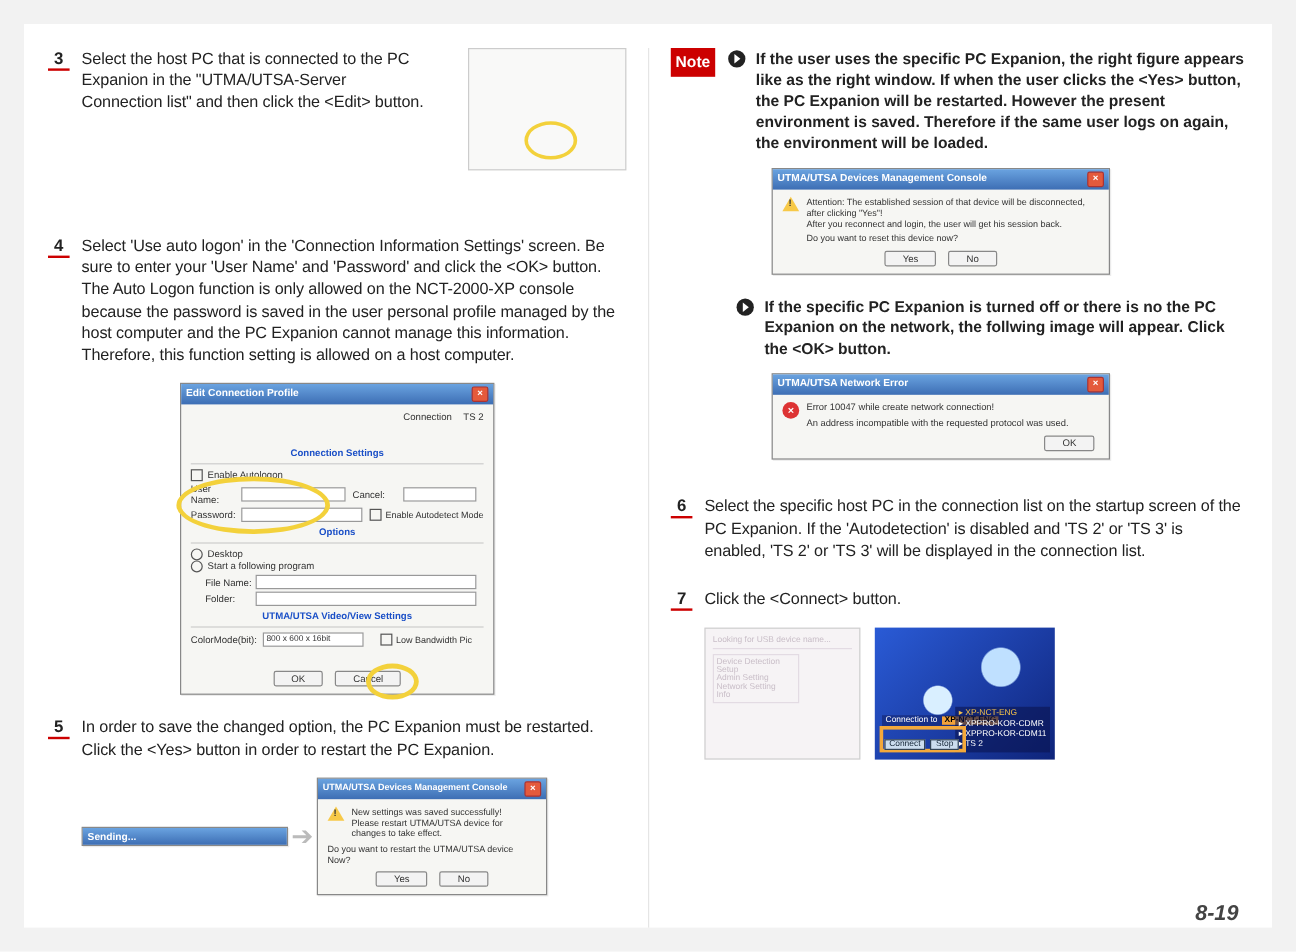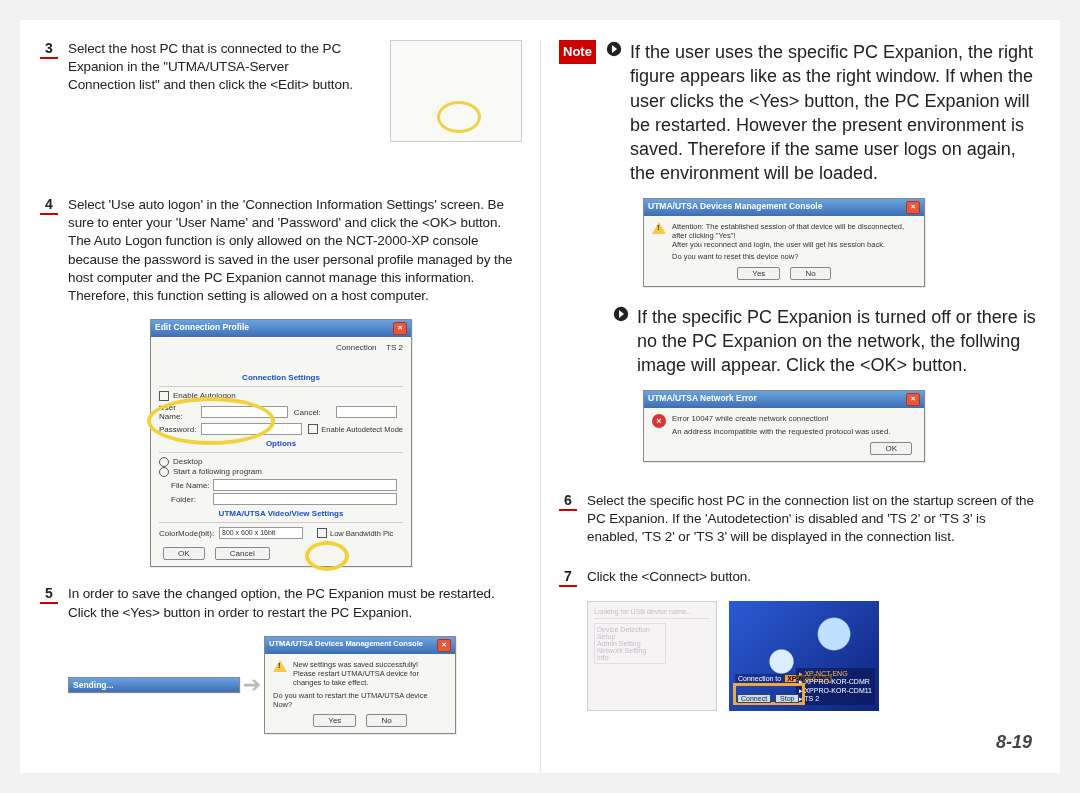"If the user uses the" .note-text { font-size: 18px -> 13px; font-weight: none -> bold }
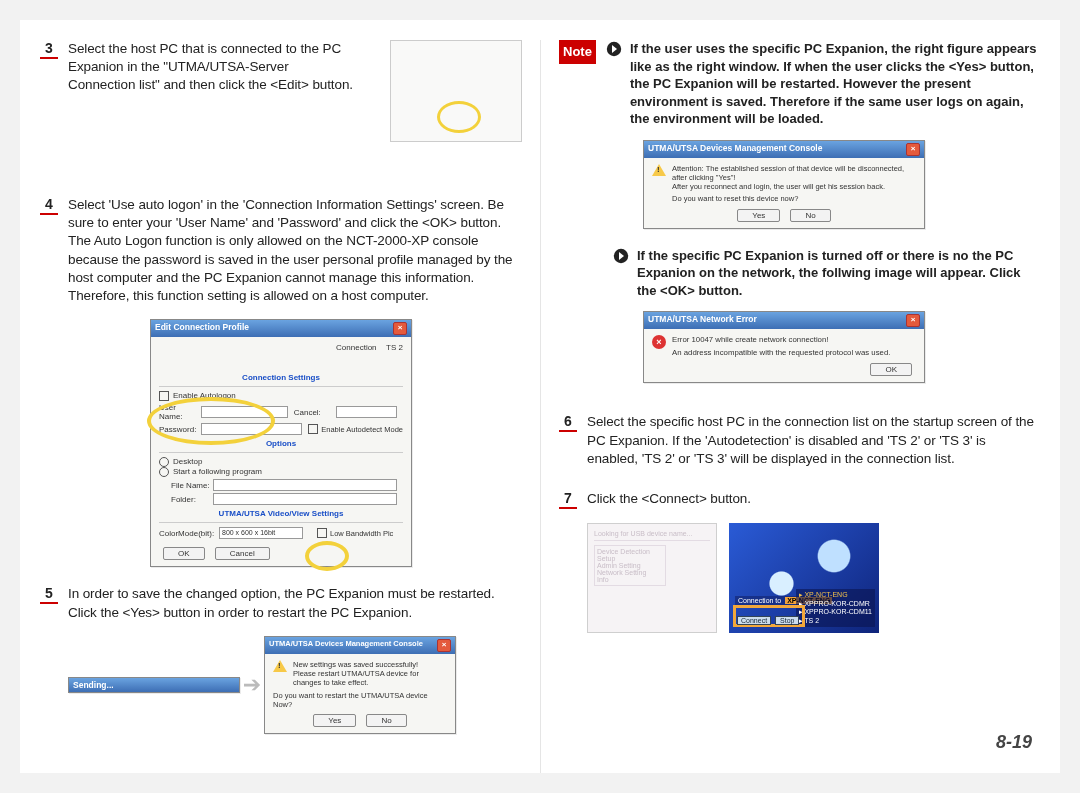"OK Cancel" div { margin-top: 8px -> 20px; text-align: left -> center }
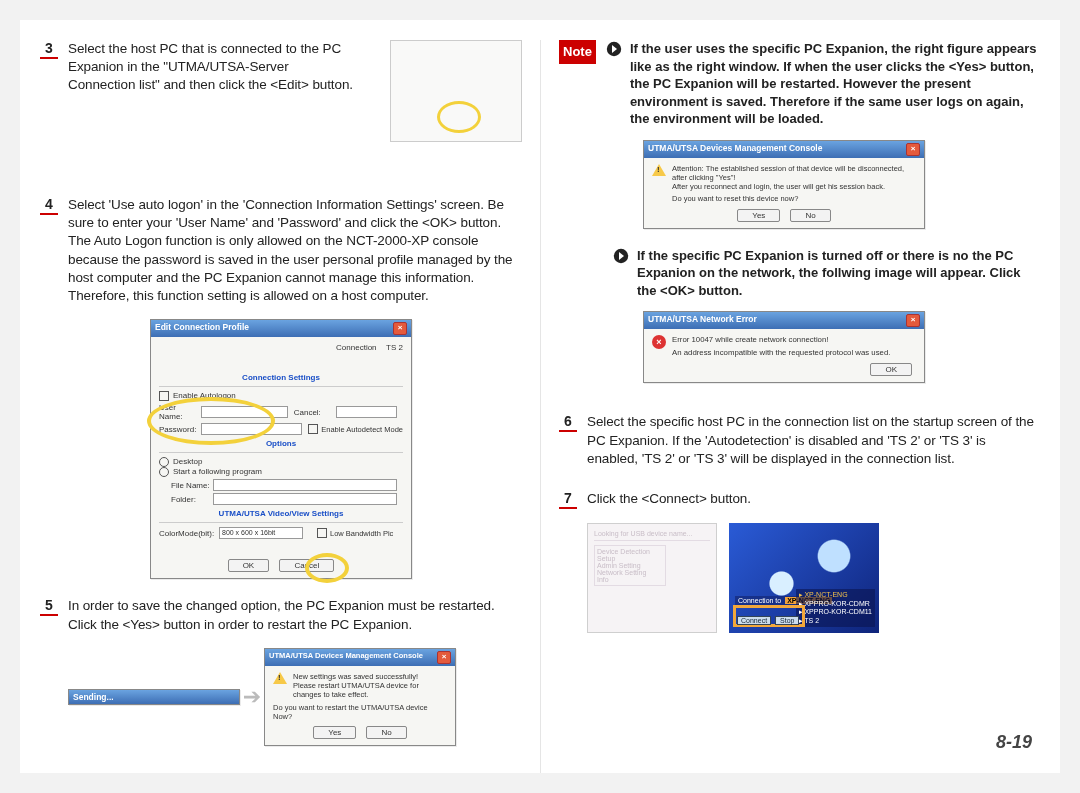"8-19" .page-num { bottom: 20px -> 1px }
